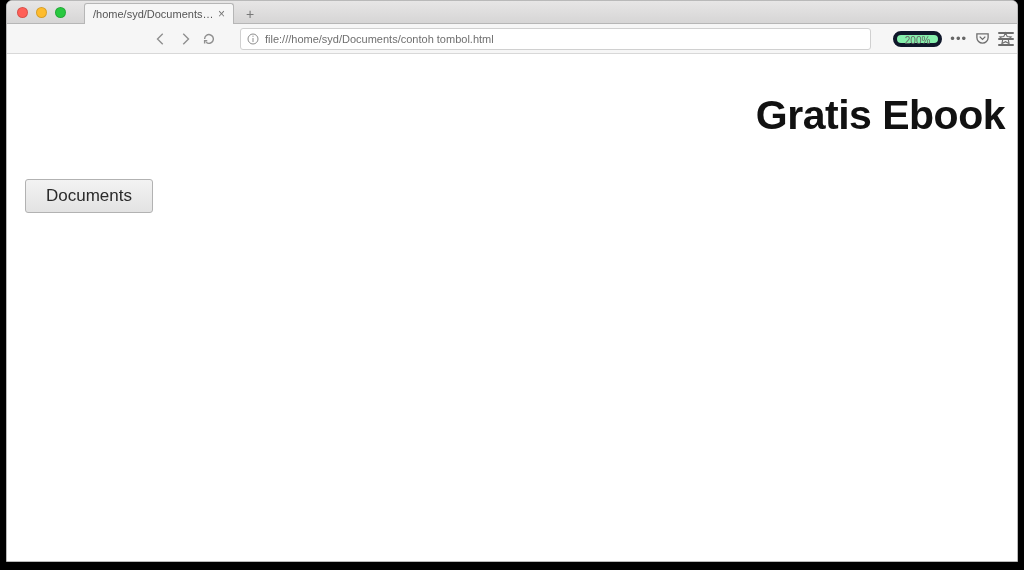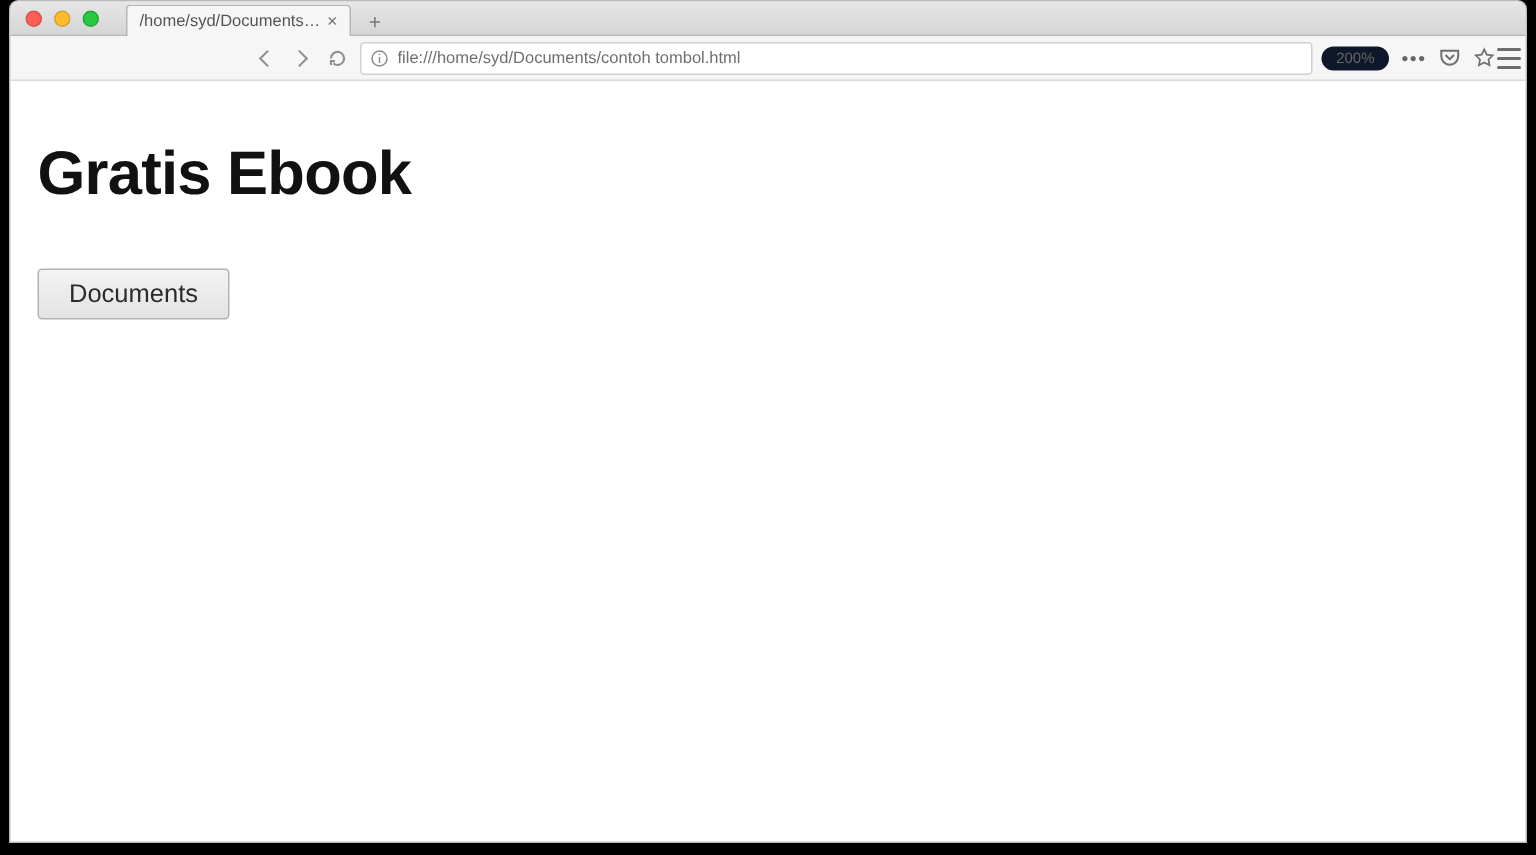"file:///home/syd/Documents/contoh" .toolbar { gap: 0 -> 16px; padding: 0 16px -> 0 0 }
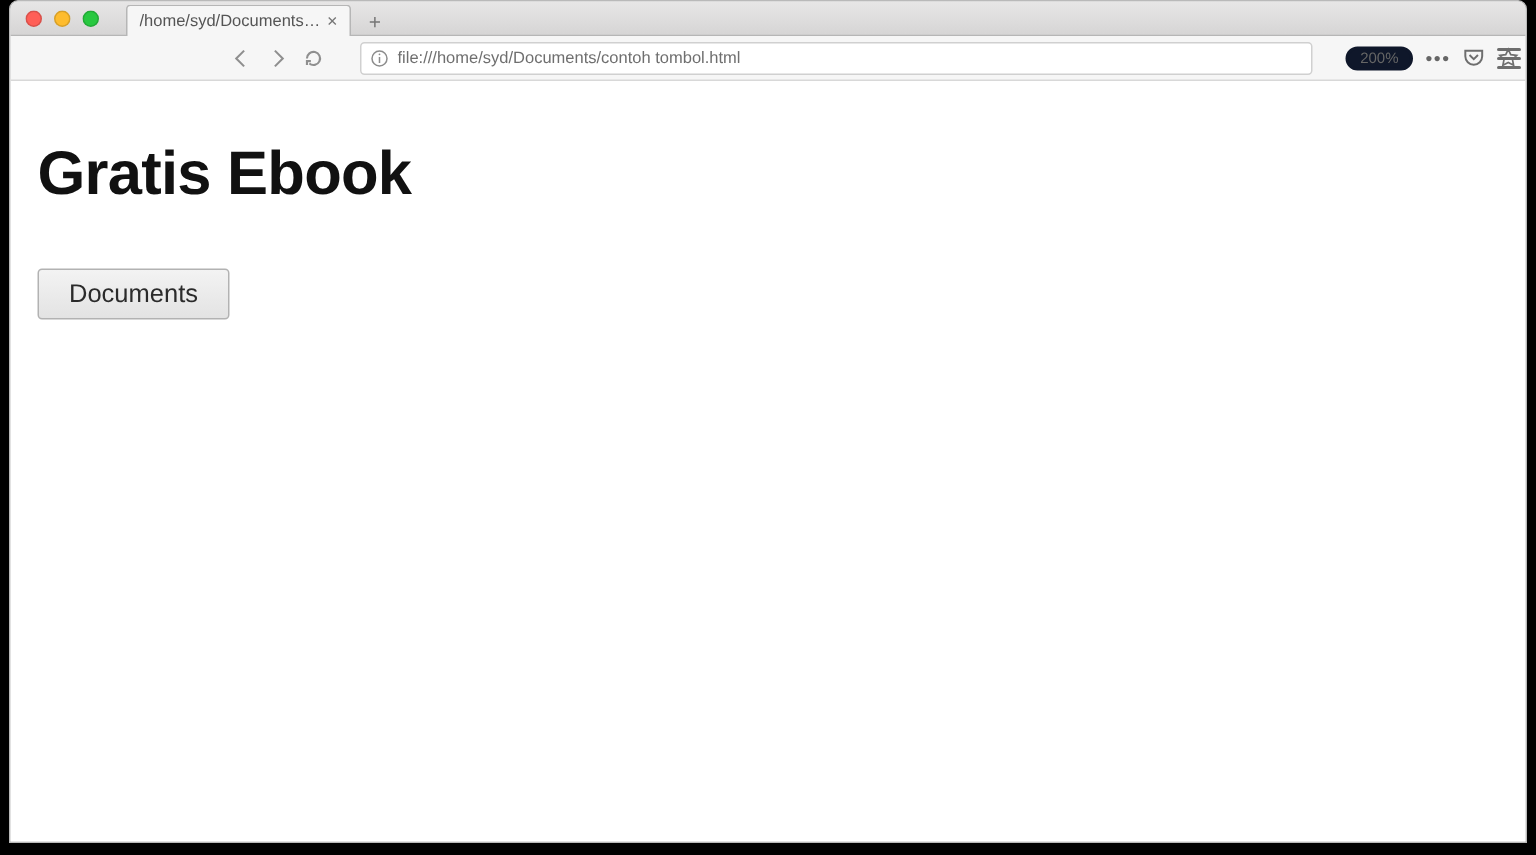"200%" .zoom-pill { align-items: flex-end -> flex-start; background: #0f172a -> #86efac; border: 2px solid #0f172a -> 4px solid #0f172a }
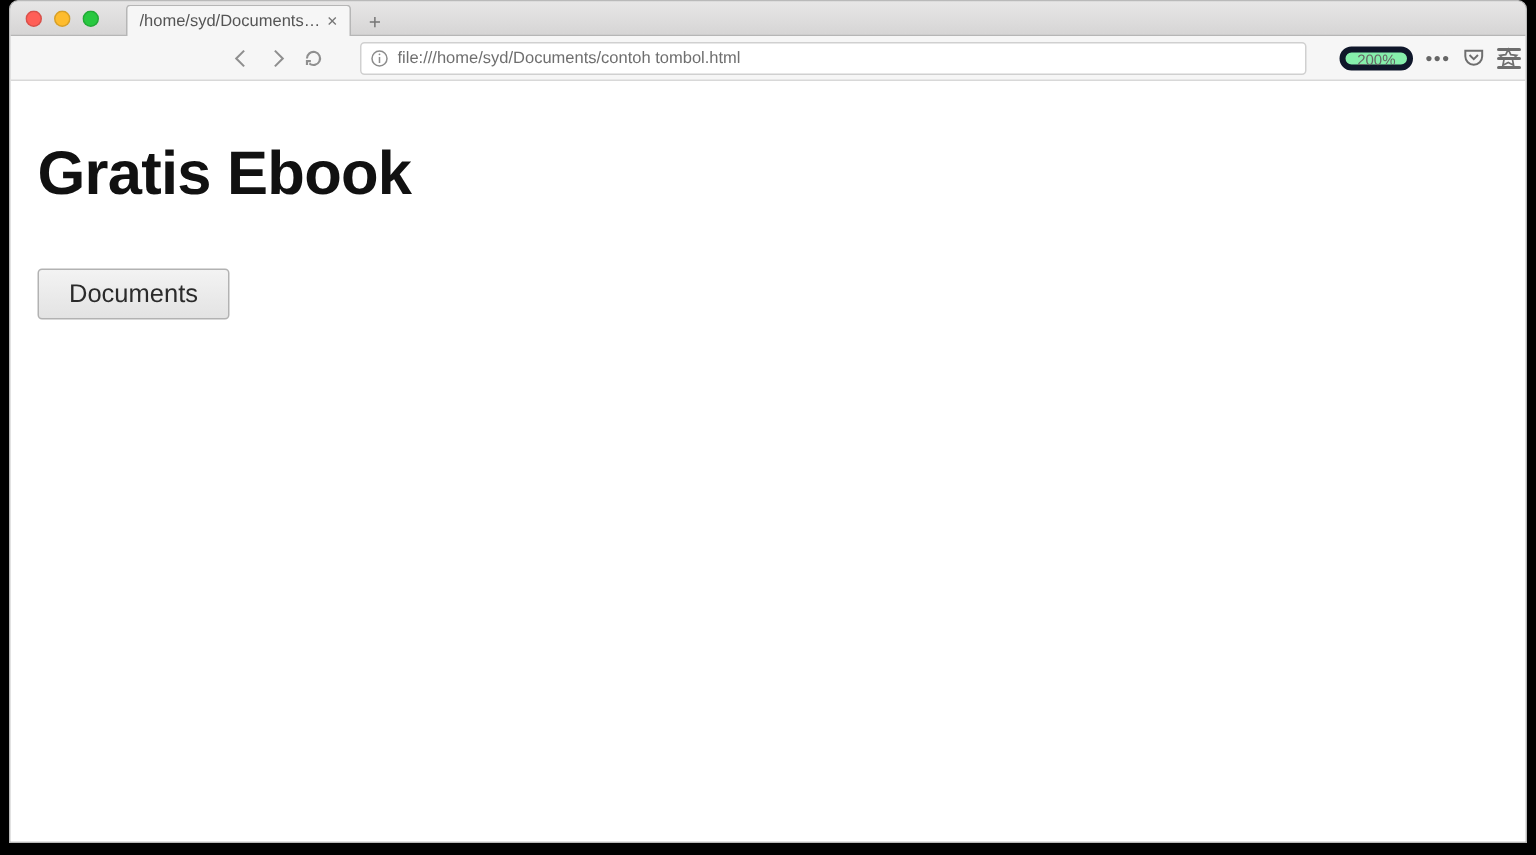"Gratis Ebook" .page-heading { text-align: none -> right }
